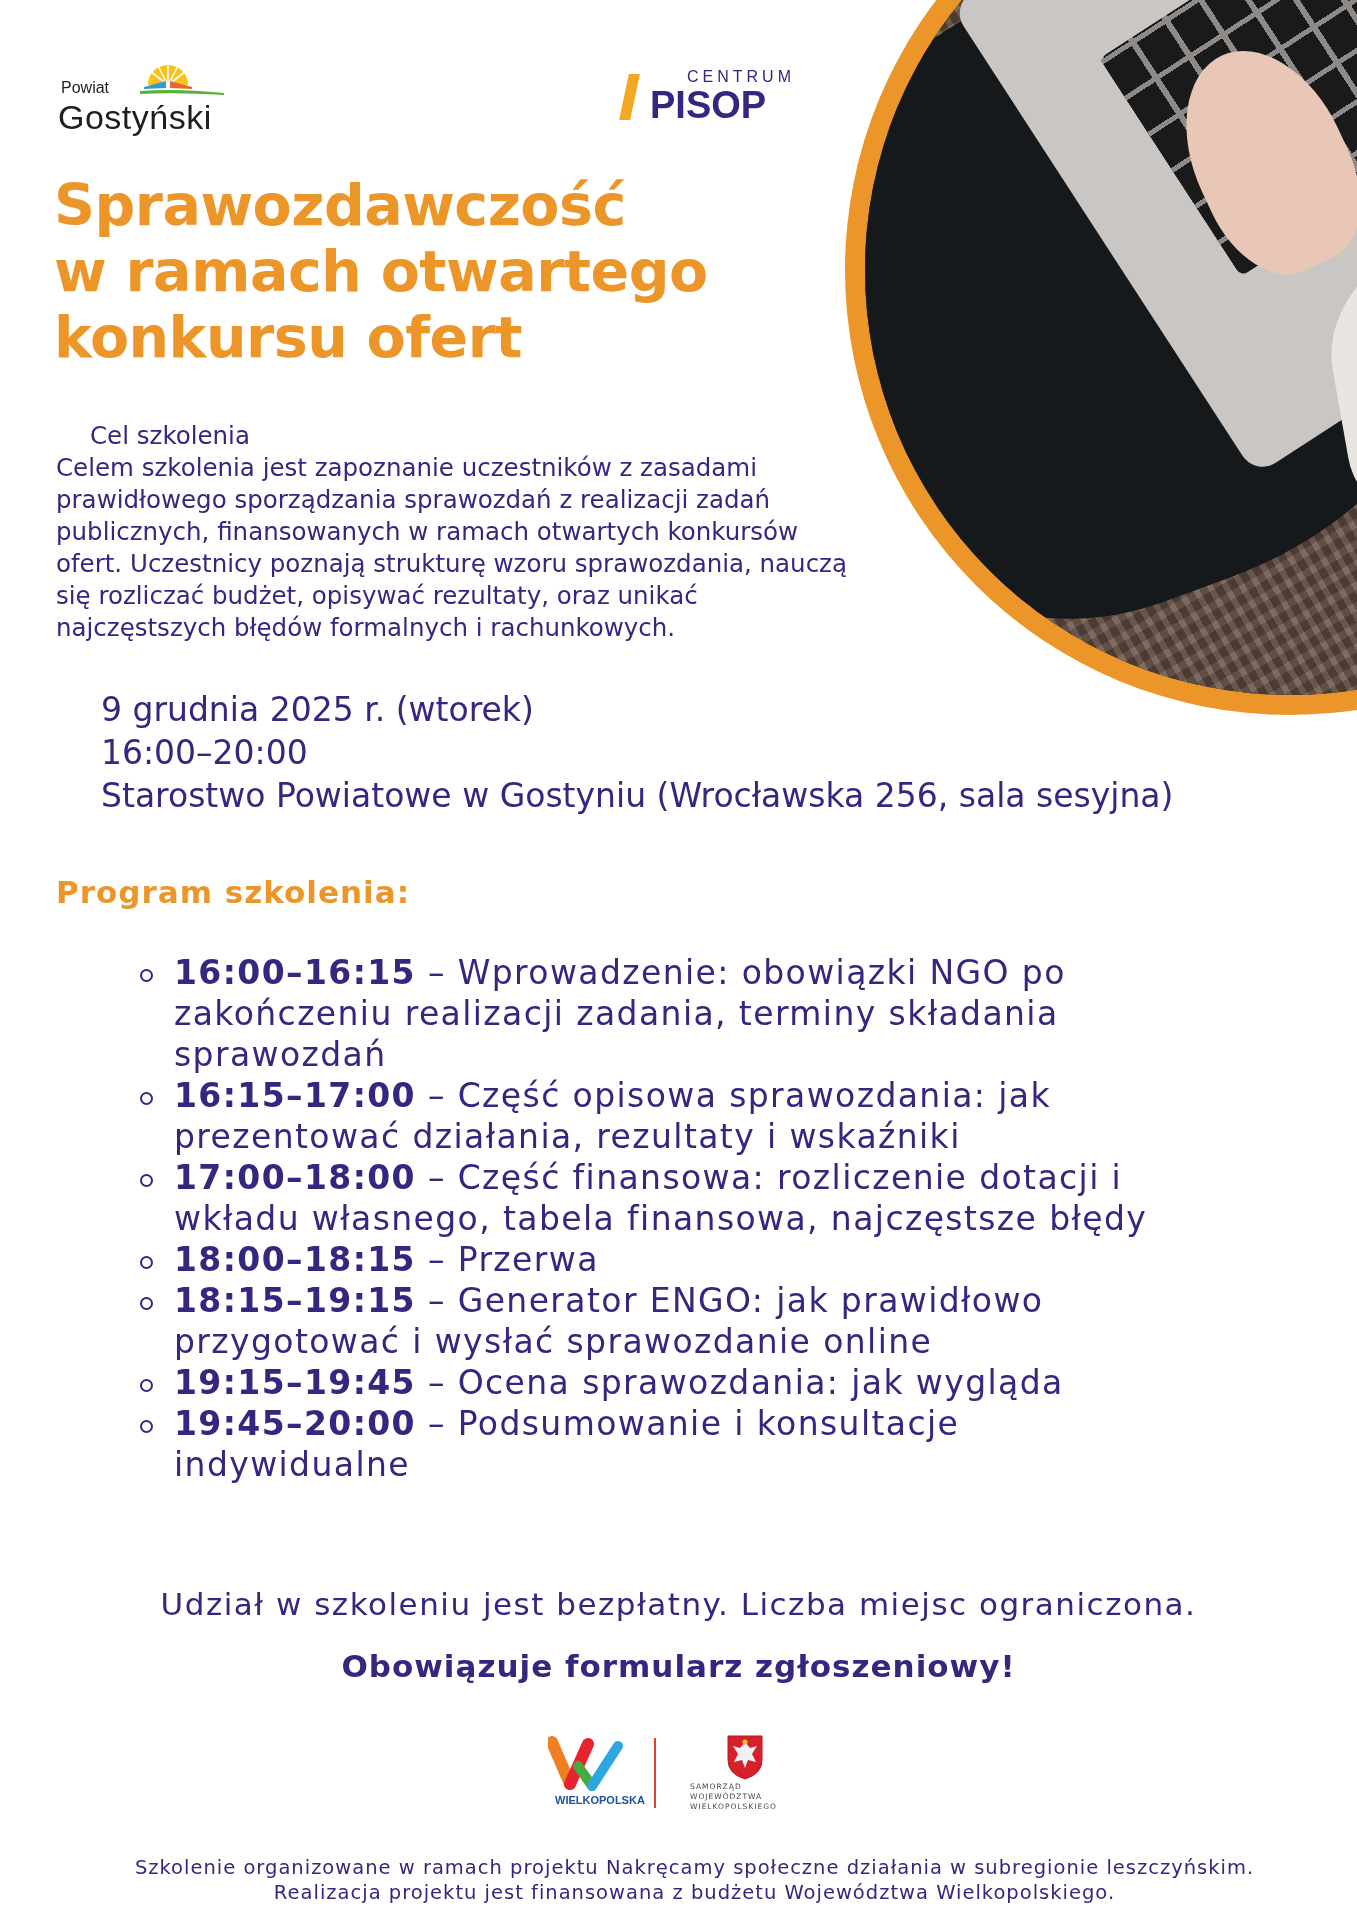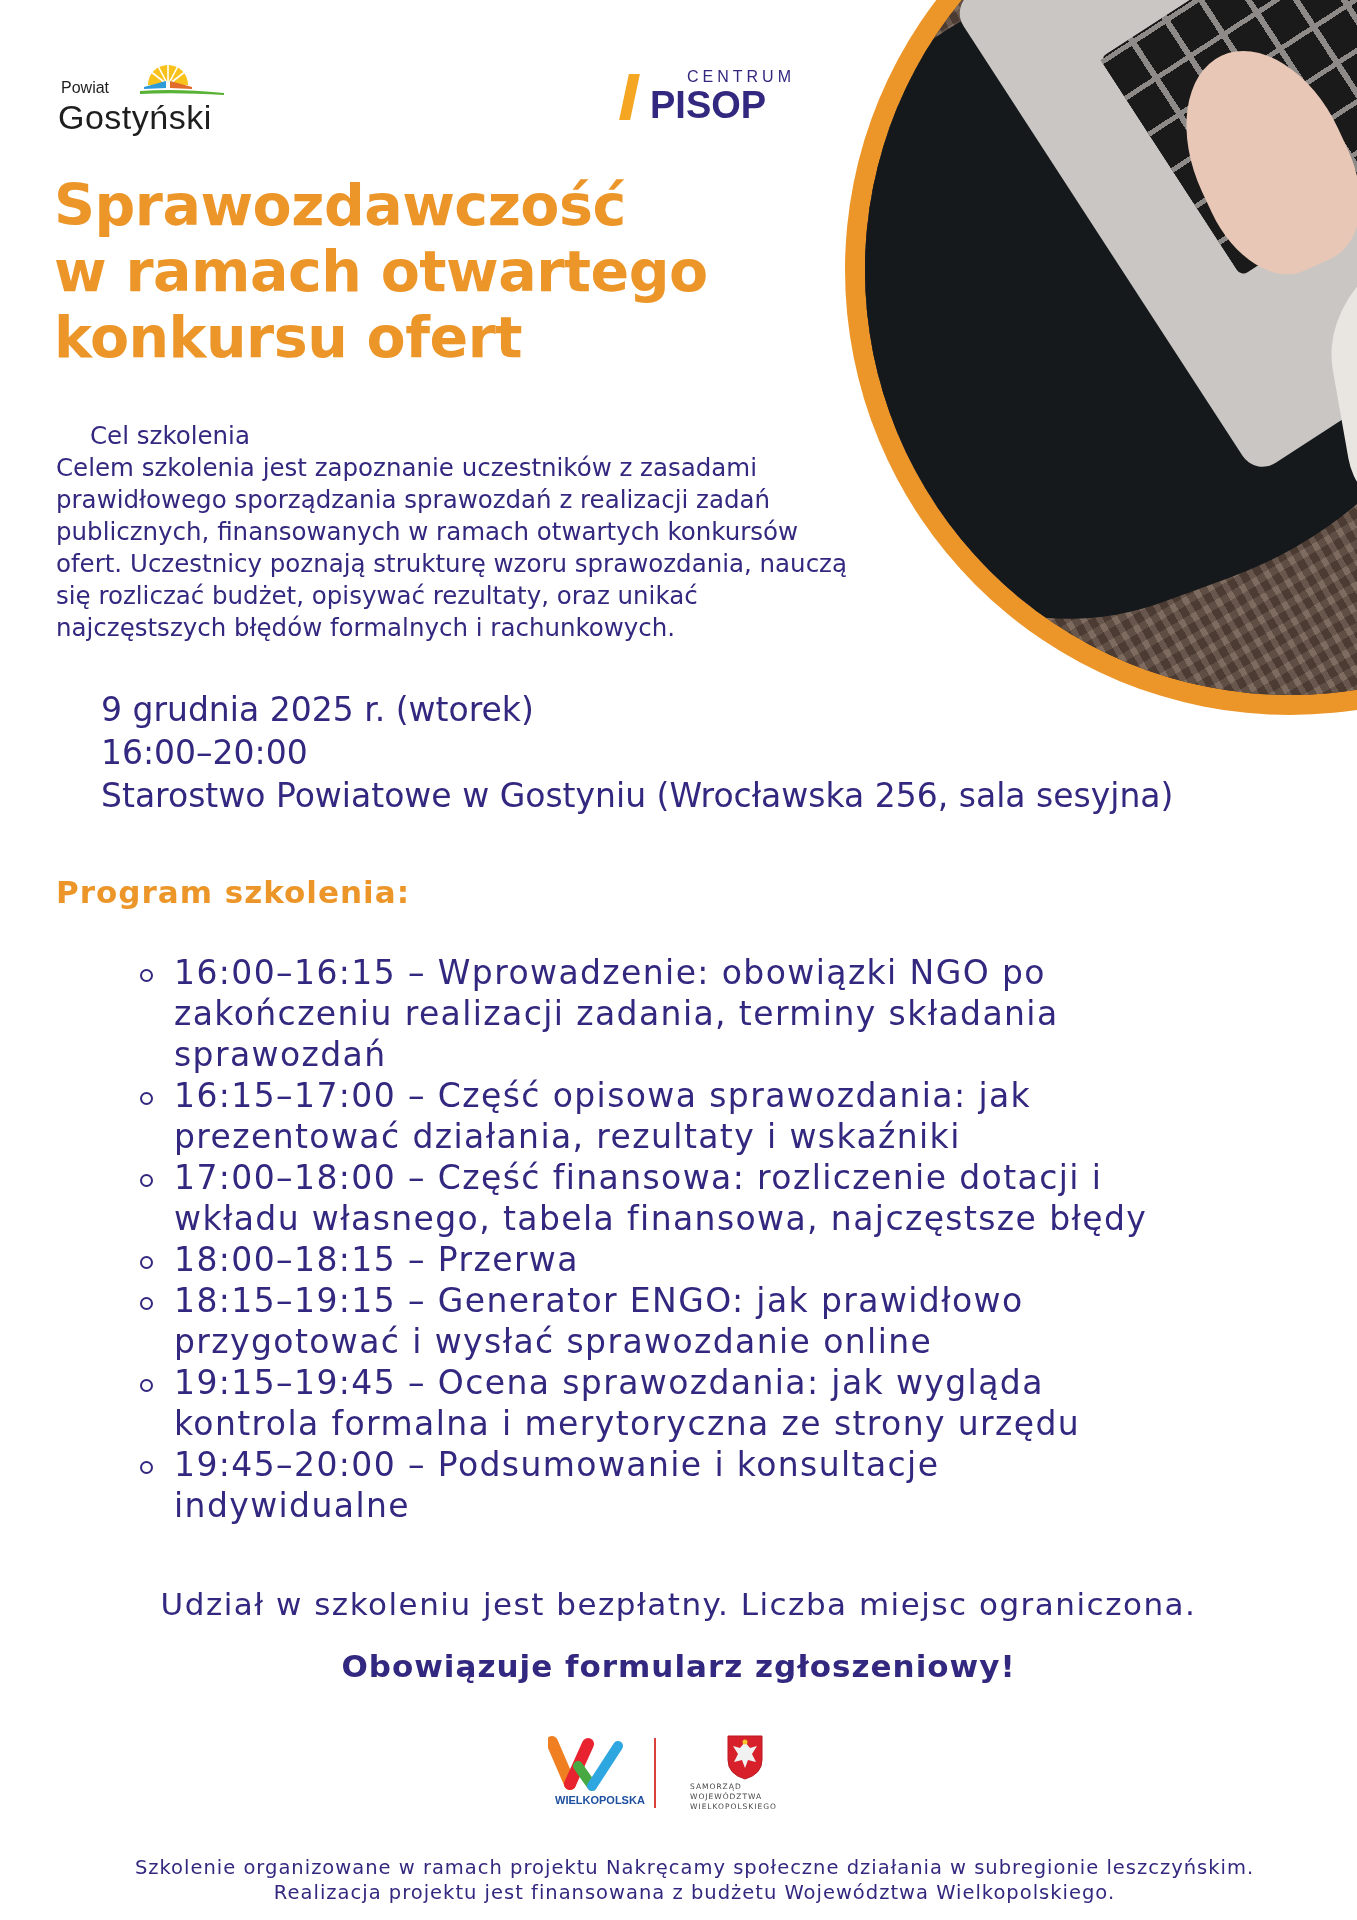"16:00–16:15" .agenda .time { font-weight: normal -> bold }
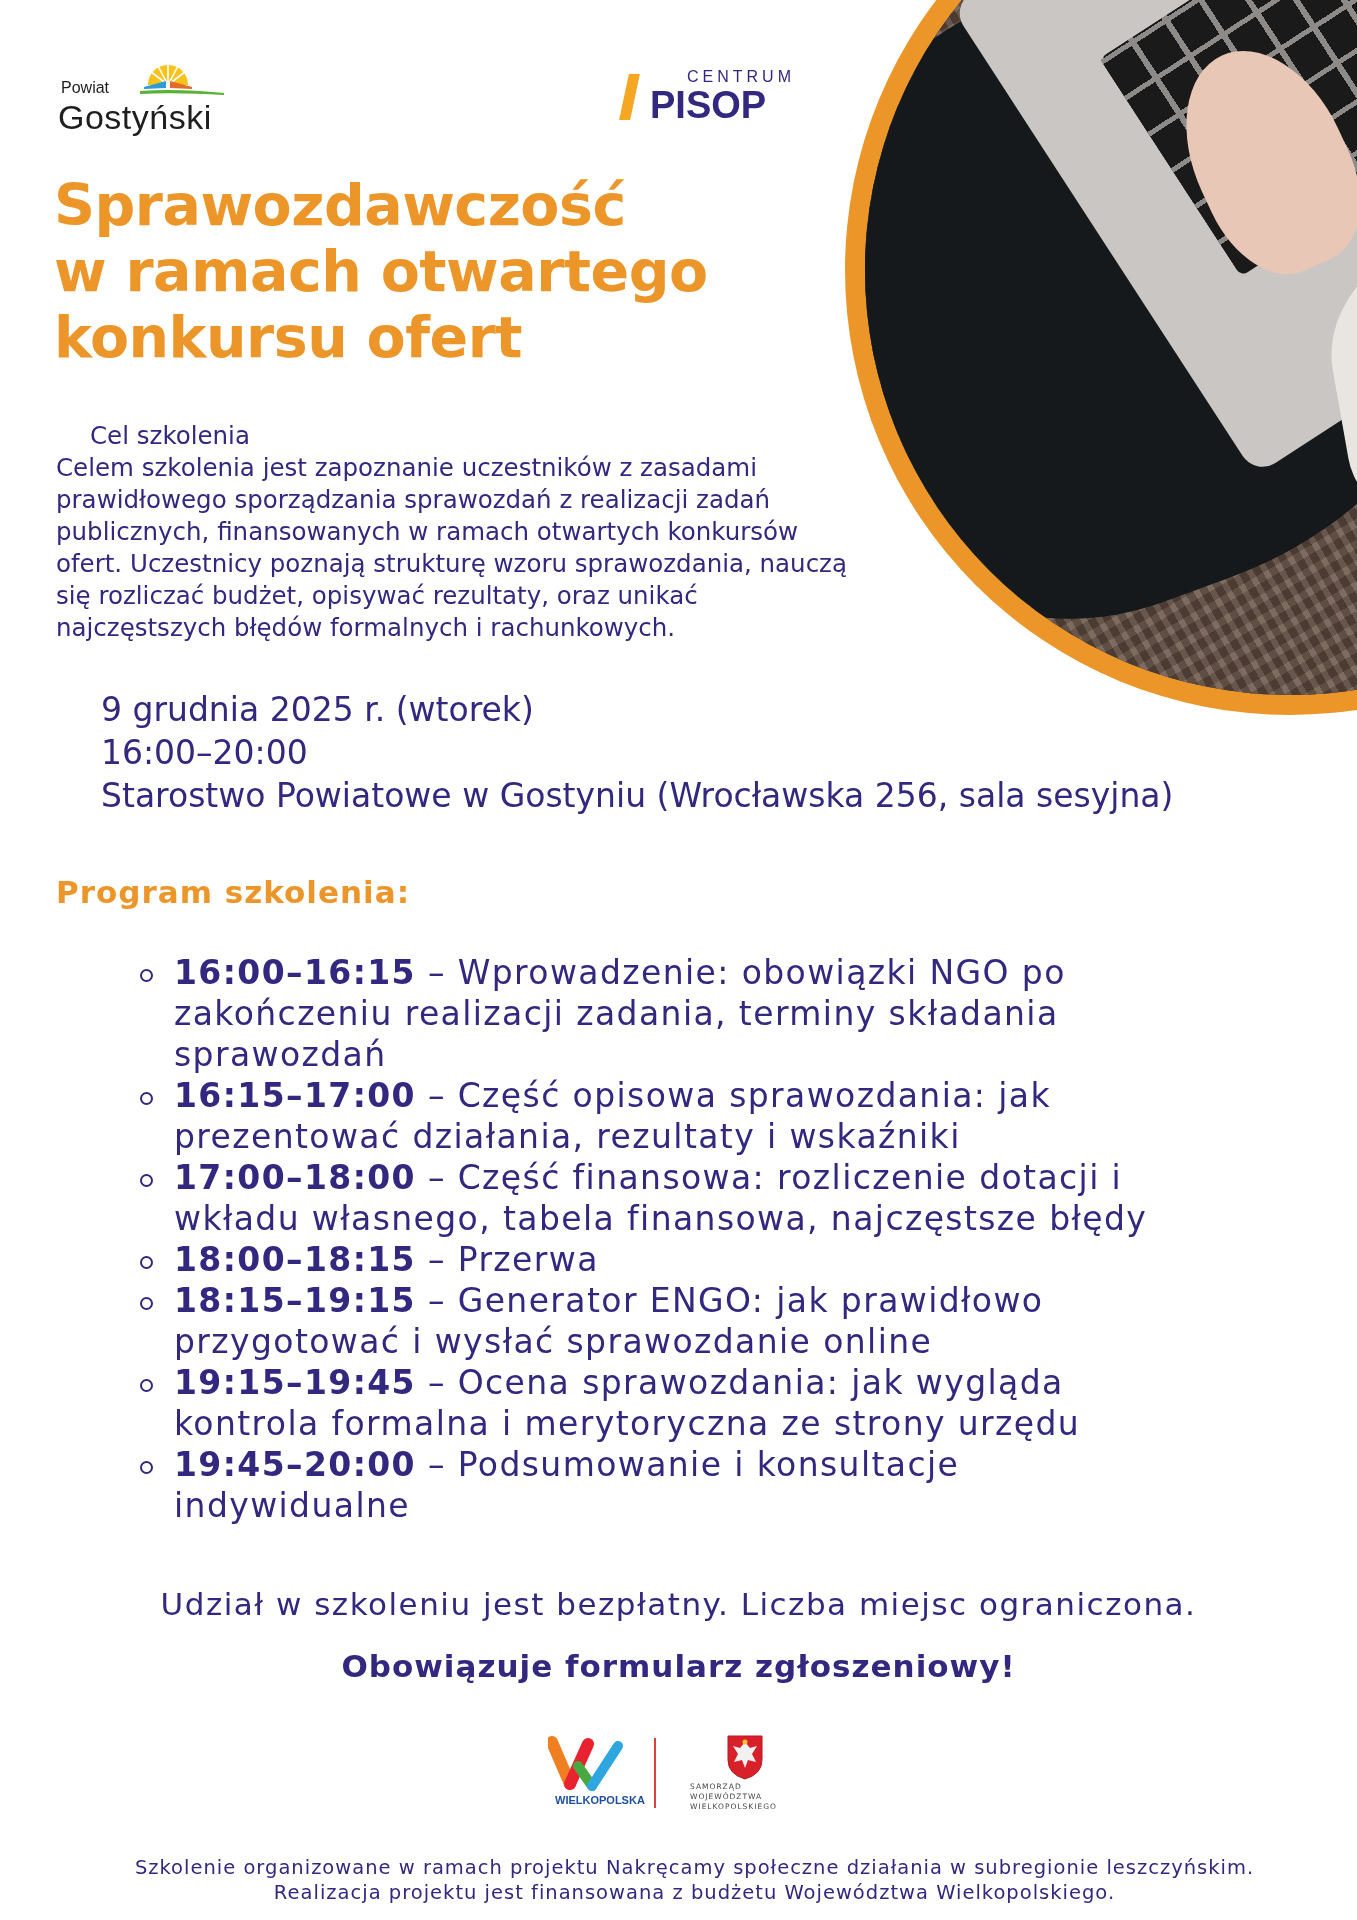"kontrola formalna i merytoryczna ze" span.line { html: <span>kontrola formalna i merytoryczna ze strony urzędu</span> -> none }
